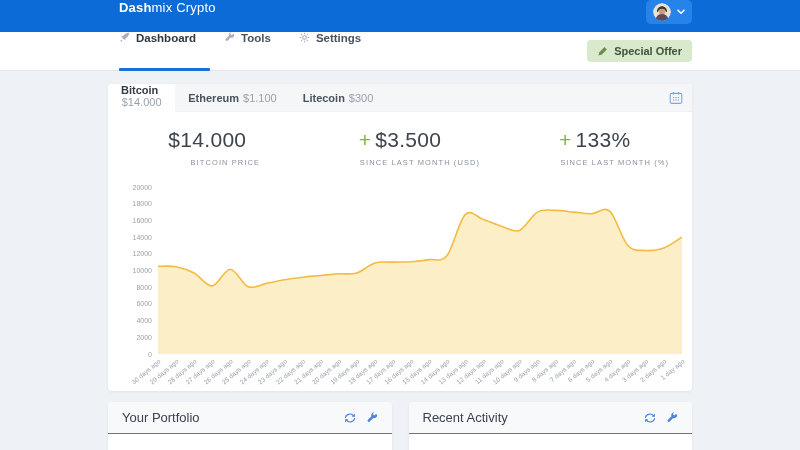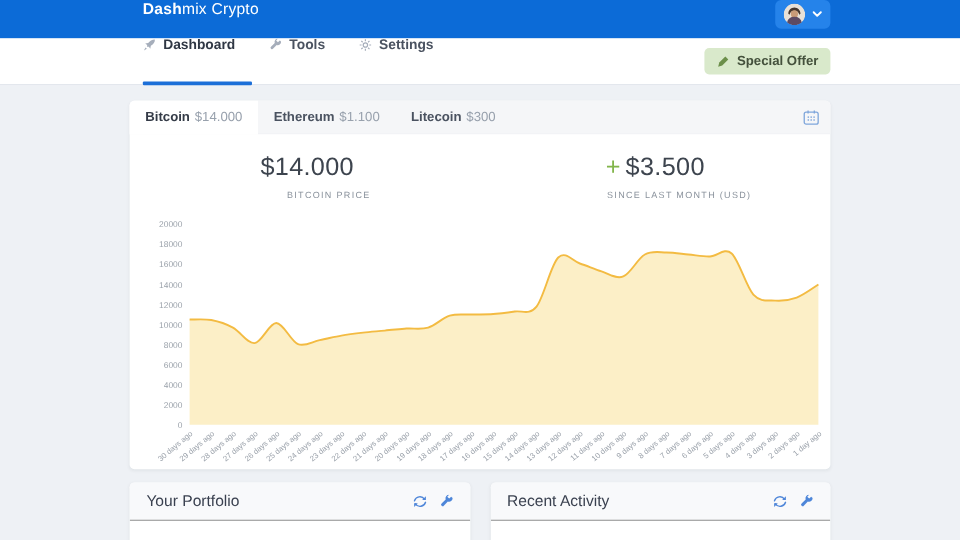"Bitcoin" .tab.active { flex-direction: none -> column }
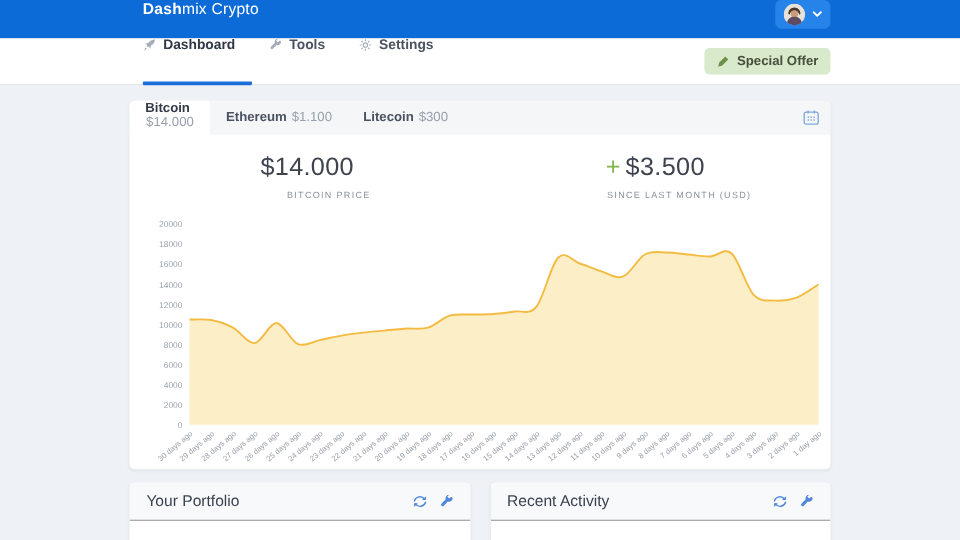"+ 133%" div.stat { html: none -> <div> <div><span>+</span><span>133%</span></div> <div>SINCE LAST MONTH (%)</div> </div> }
